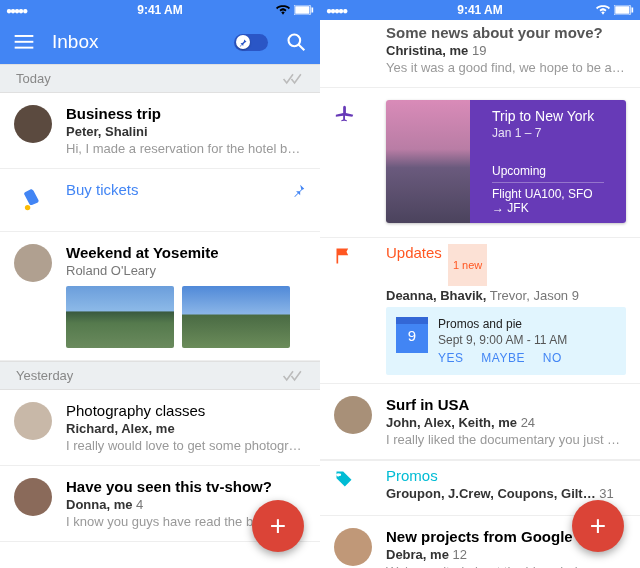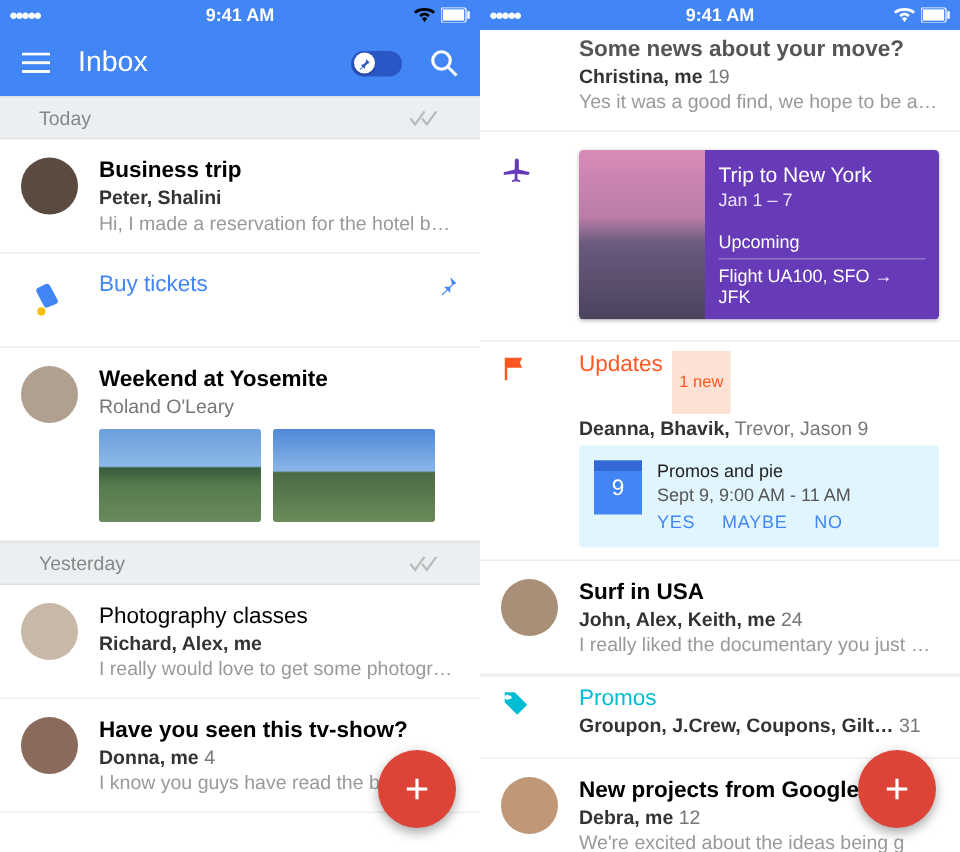"Today" .section { padding: 6px 26px -> 6px 16px }
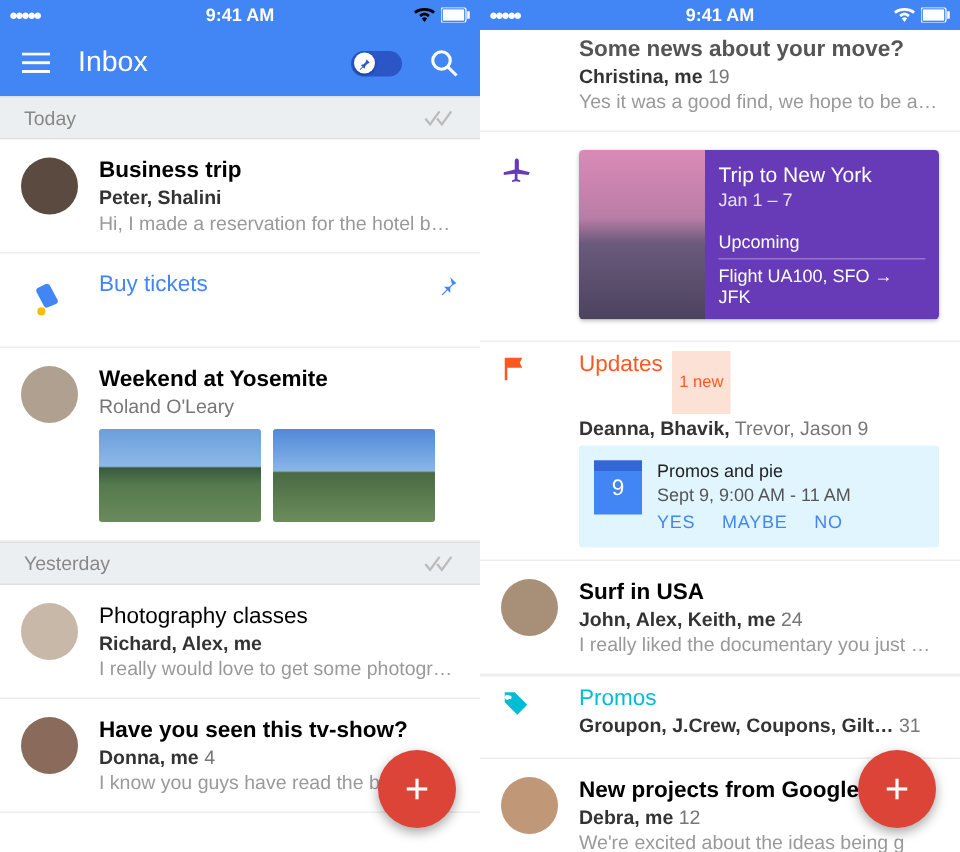"Trip to New York" .card .info { padding: 8px 9px -> 8px 22px }
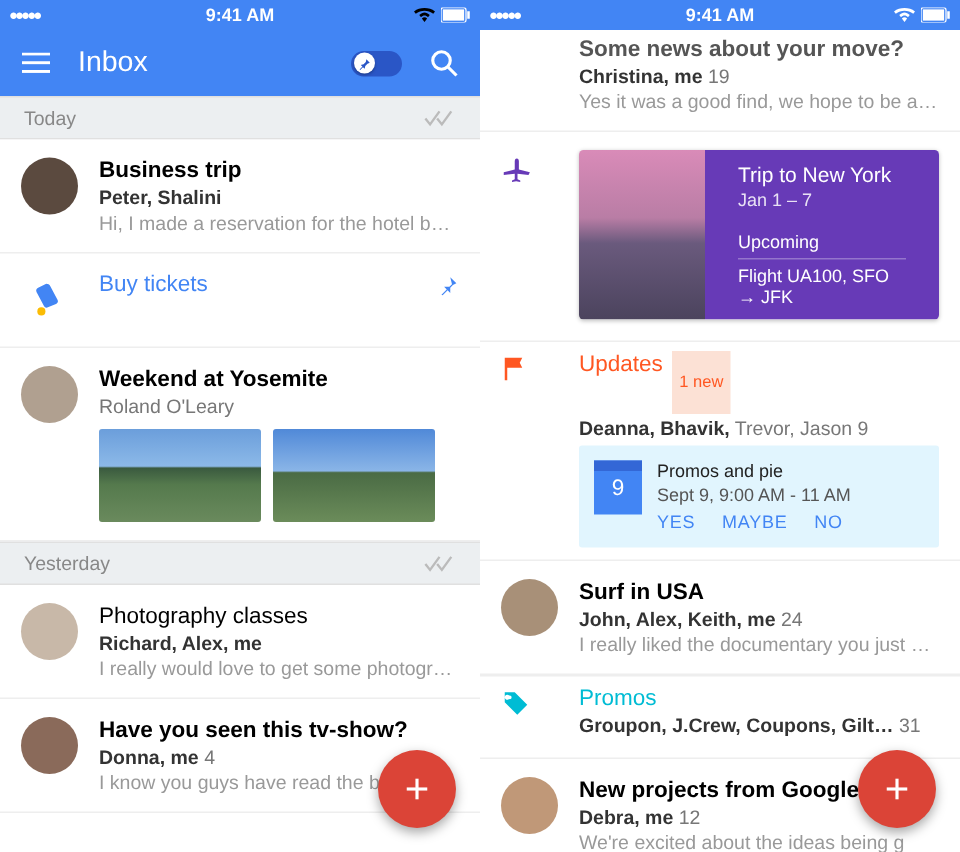"Jan 1 – 7" .card .info .d { margin-bottom: 14px -> 24px }
